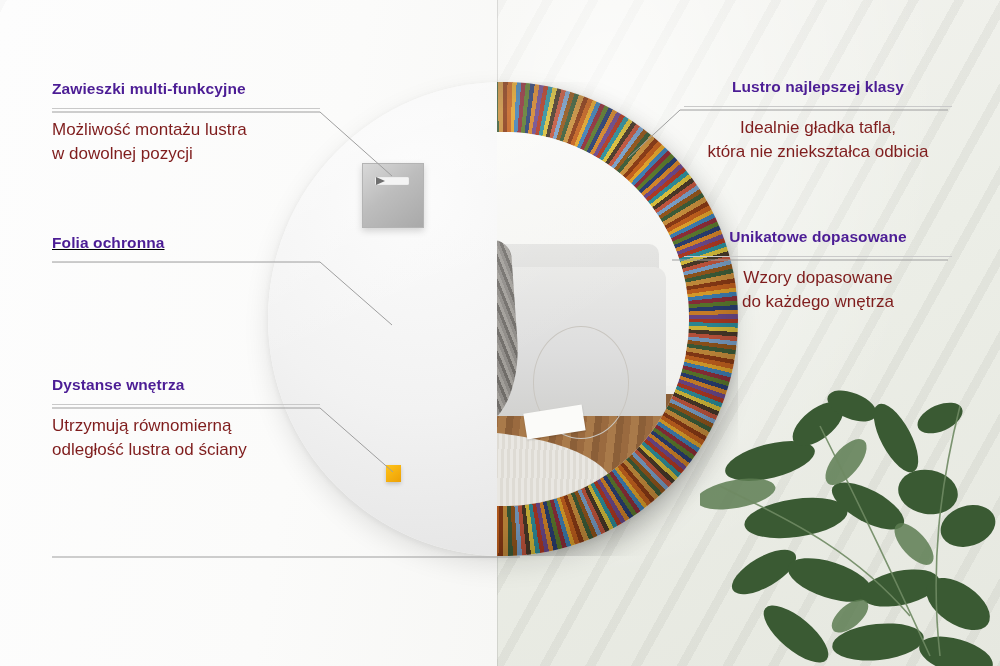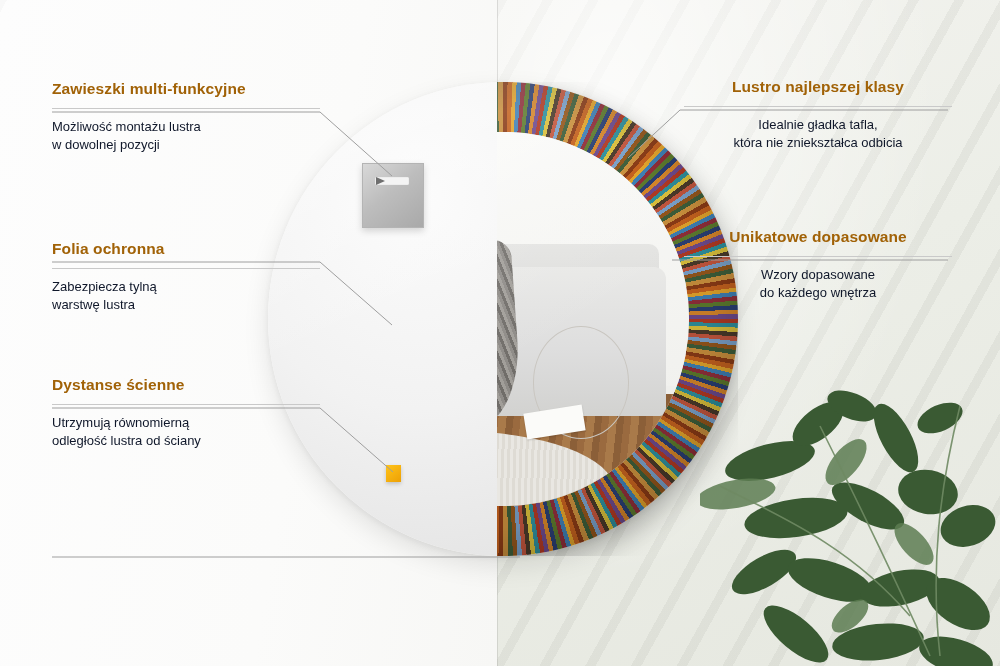"Zawieszki multi-funkcyjne" .callout h3 { color: #a16207 -> #4c1d95 }
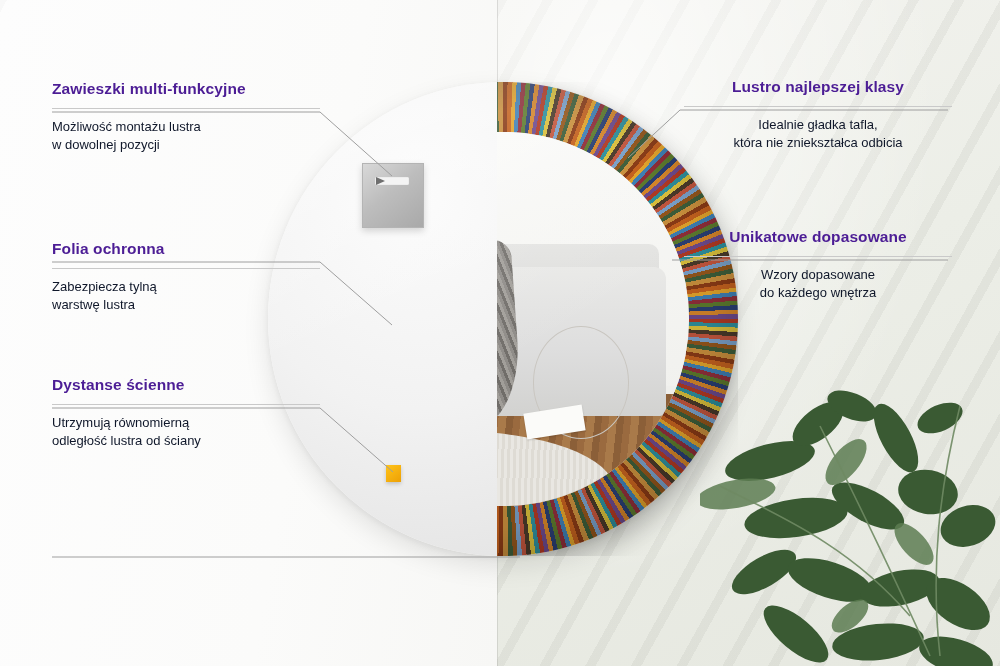"Możliwość montażu lustra" .callout p { color: #0f172a -> #7f1d1d; font-size: 13px -> 17px }
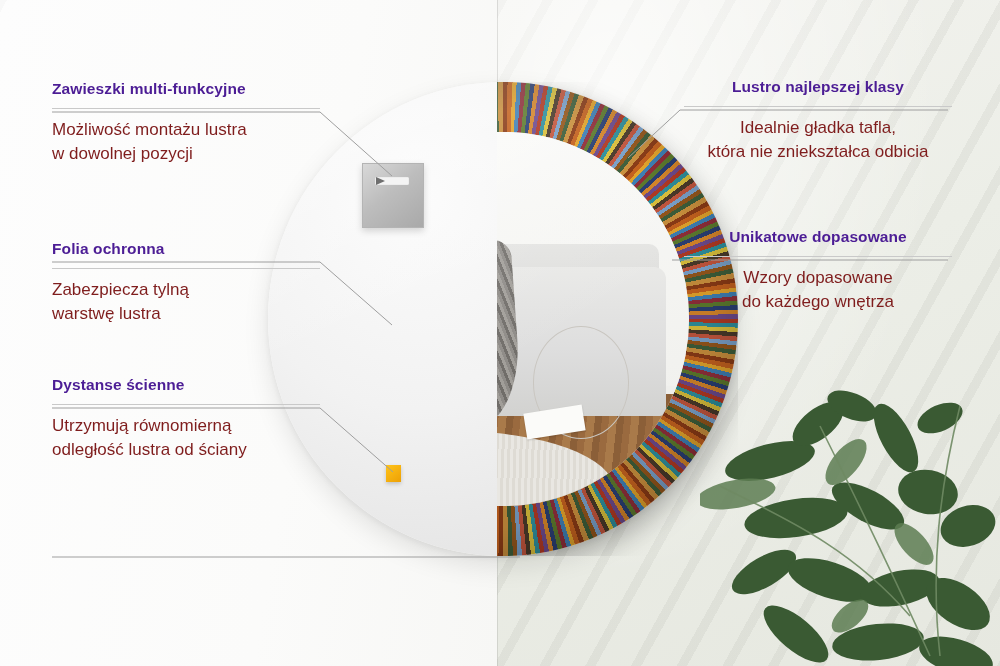"Folia ochronna" #c2 { text-decoration: none -> underline; top: 240px -> 234px }
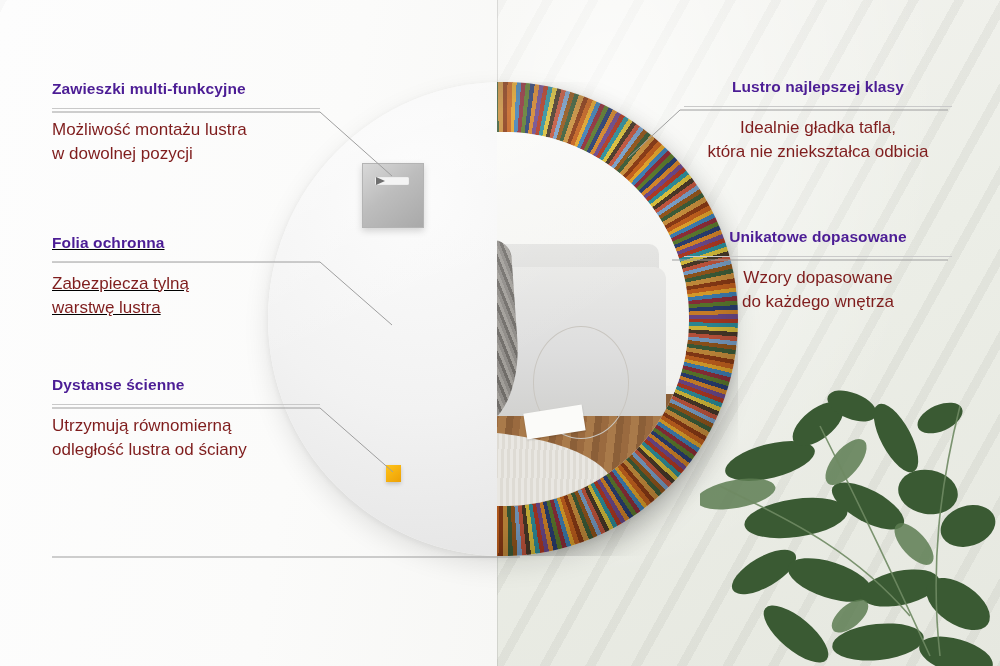"Zabezpiecza tylną" p { html: <p>Zabezpiecza tylną warstwę lustra</p> -> none }
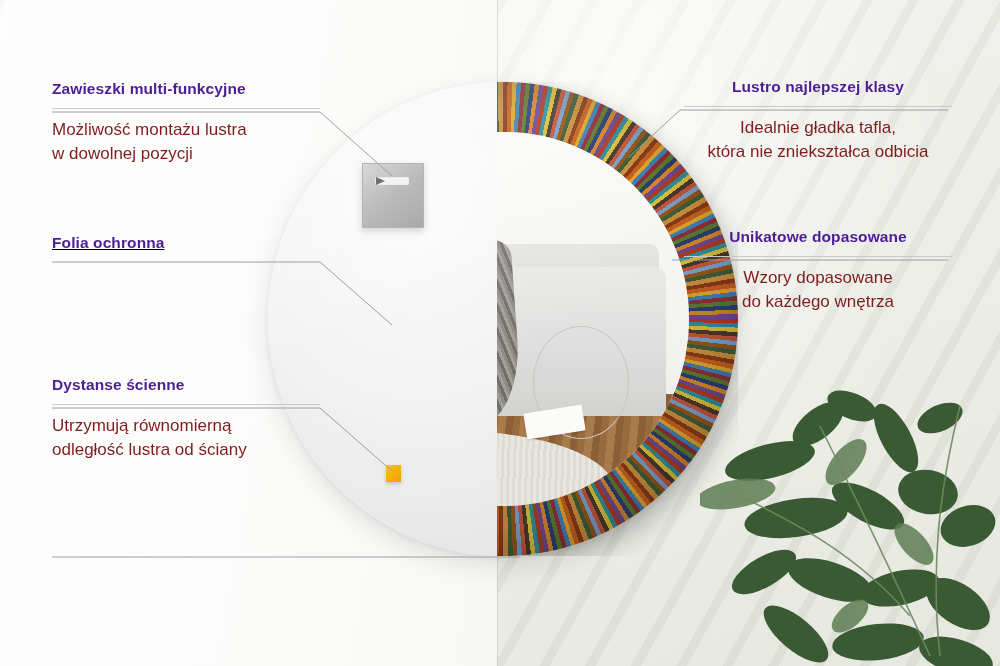"Dystanse ścienne" h3 { text: ścienne -> wnętrza }
